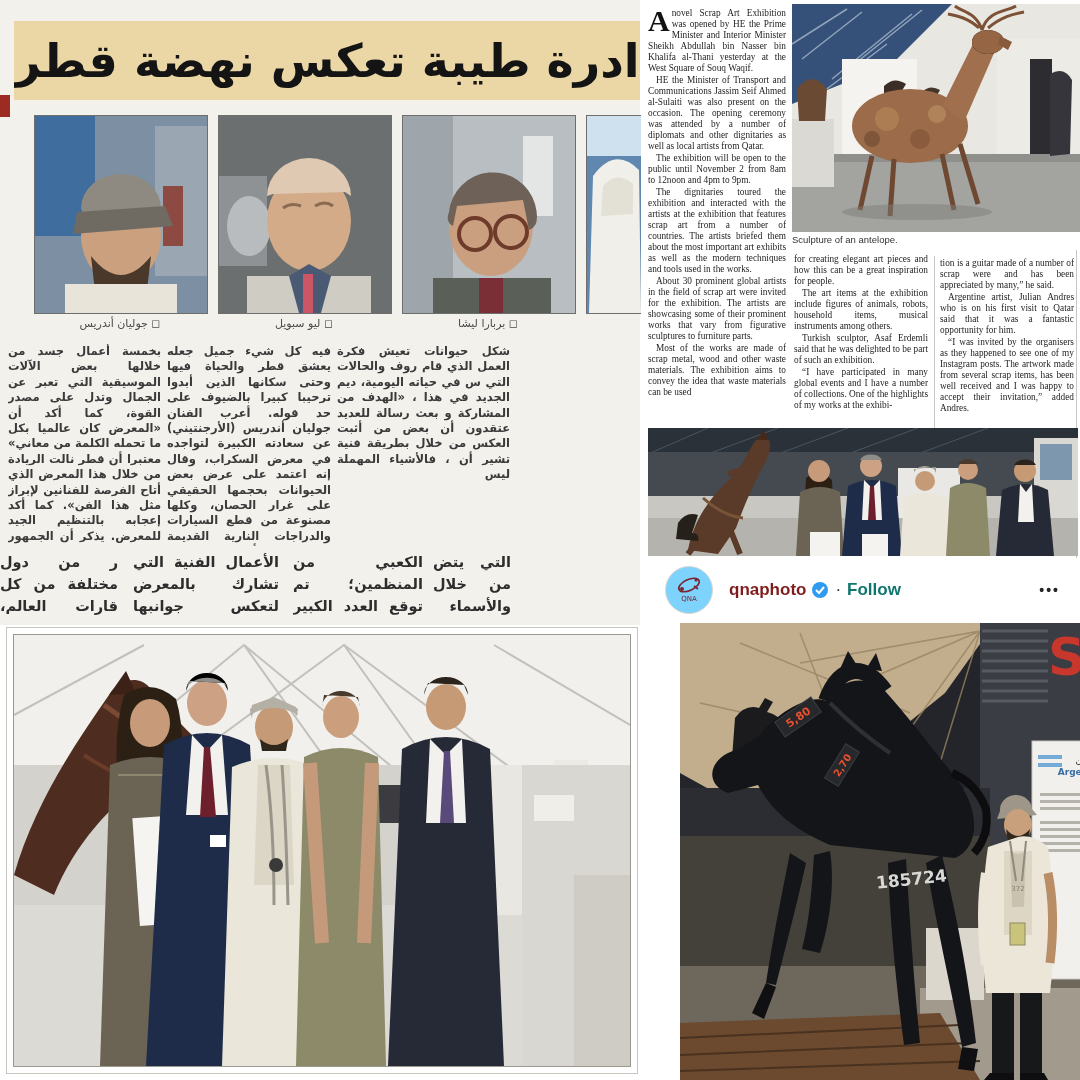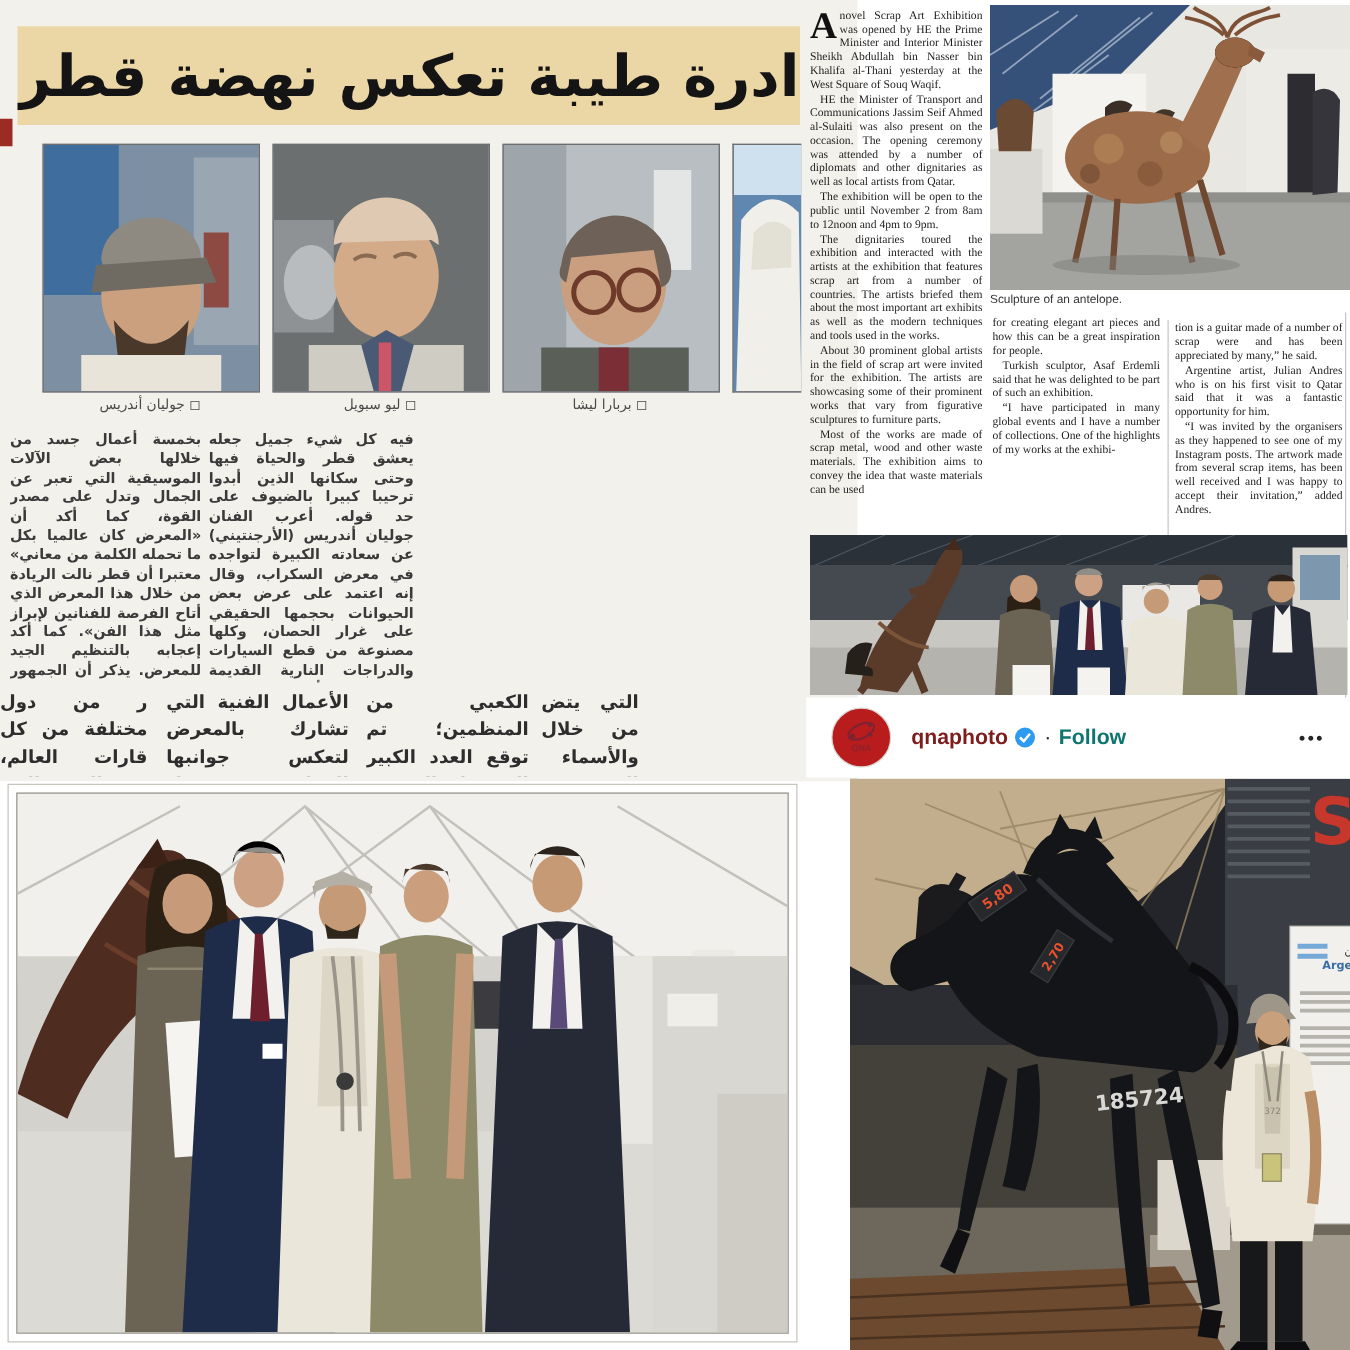"ادرة طيبة تعكس نهضة قطر" .np { padding-left: 46px -> none }
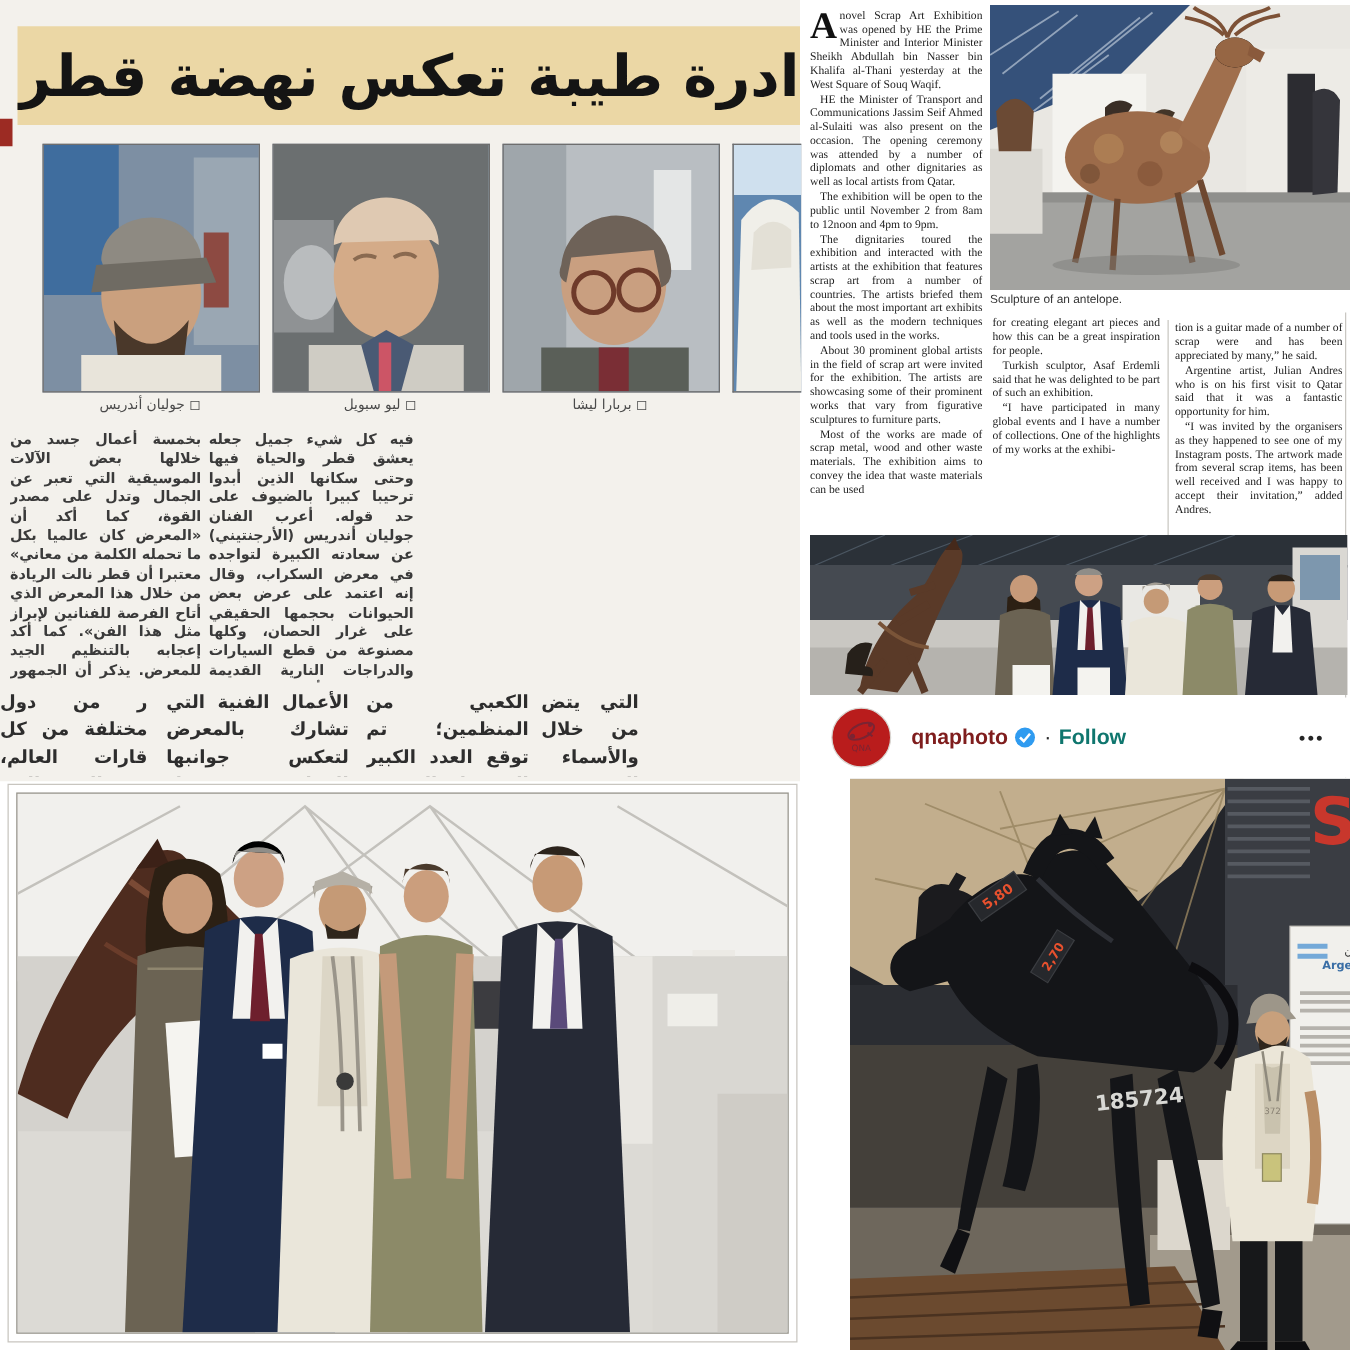"The art items at the" p { html: none -> <p>The art items at the exhibition include figures of animals, robots, household items, musical instruments among others.</p> }
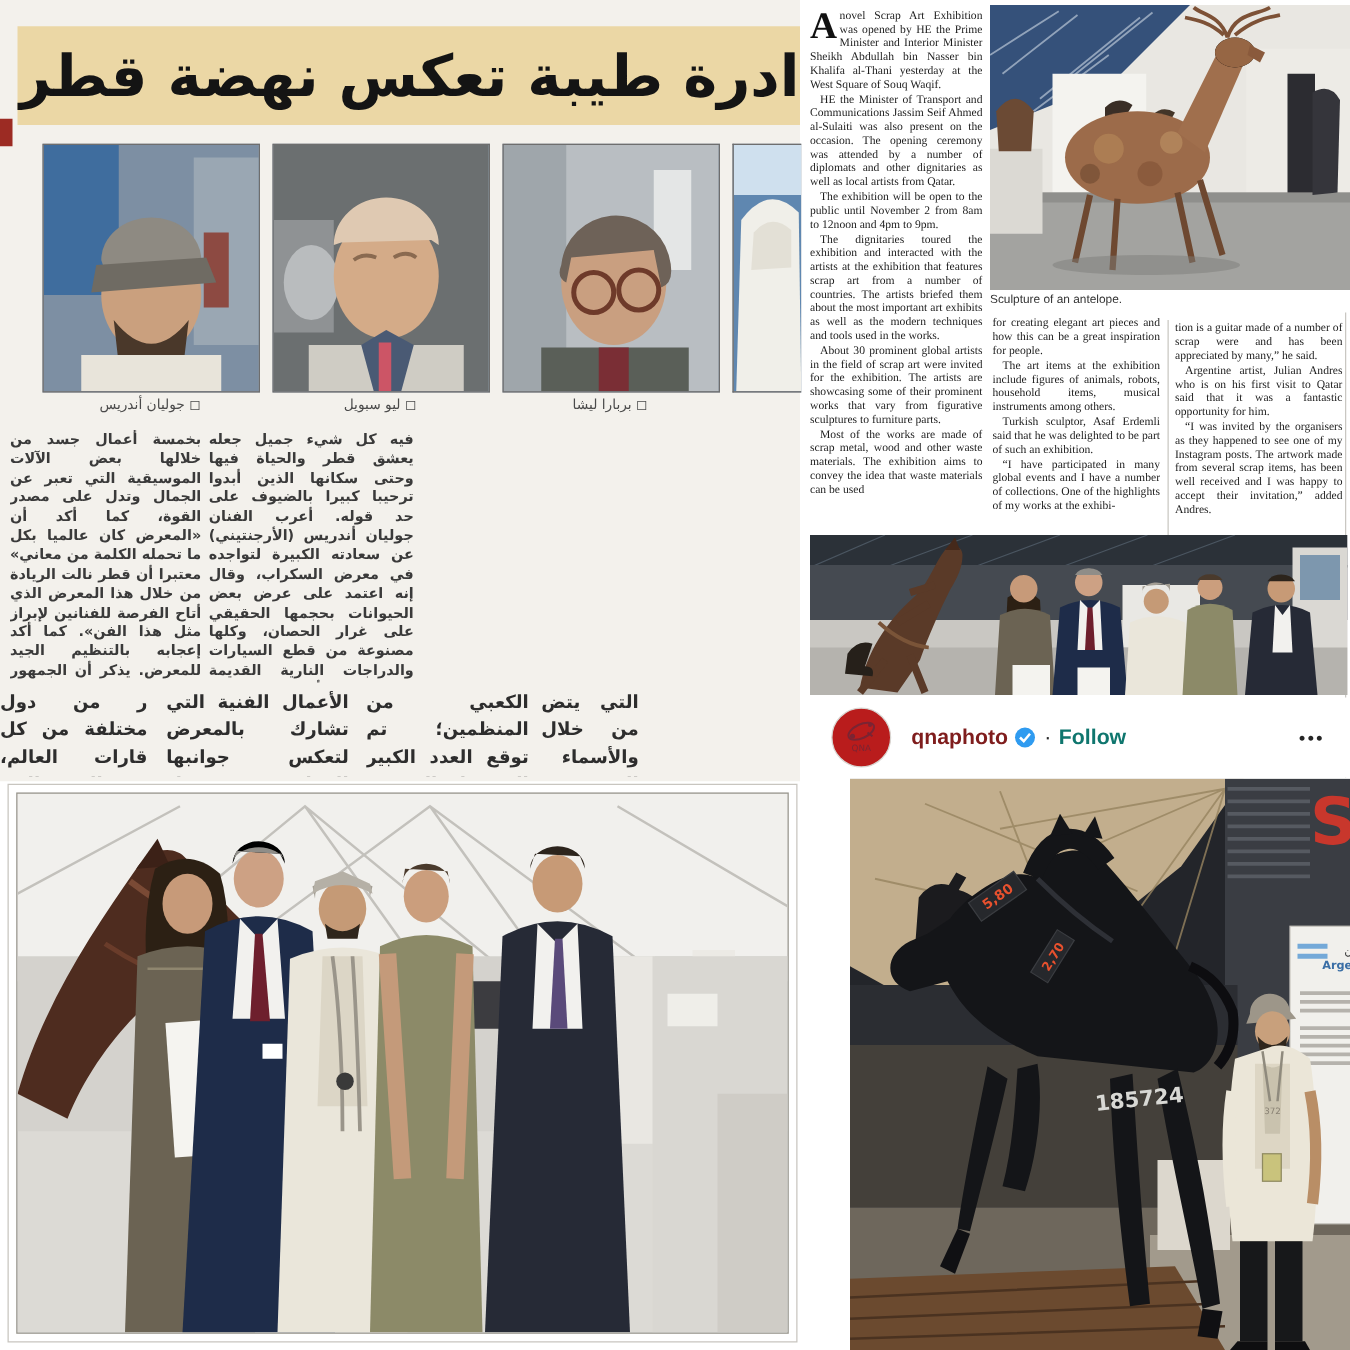"شكل حيوانات تعيش فكرة العمل" div.abs { html: none -> <div>شكل حيوانات تعيش فكرة العمل الذي قام روف والحالات التي س في حياته اليومية، ديم الجديد في هذا ، «الهدف من المشاركة و بعث رسالة للعديد عتقدون أن بعض من أثبت العكس من خلال بطريقة فنية تشير أن ، فالأشياء المهملة ليس</div> }
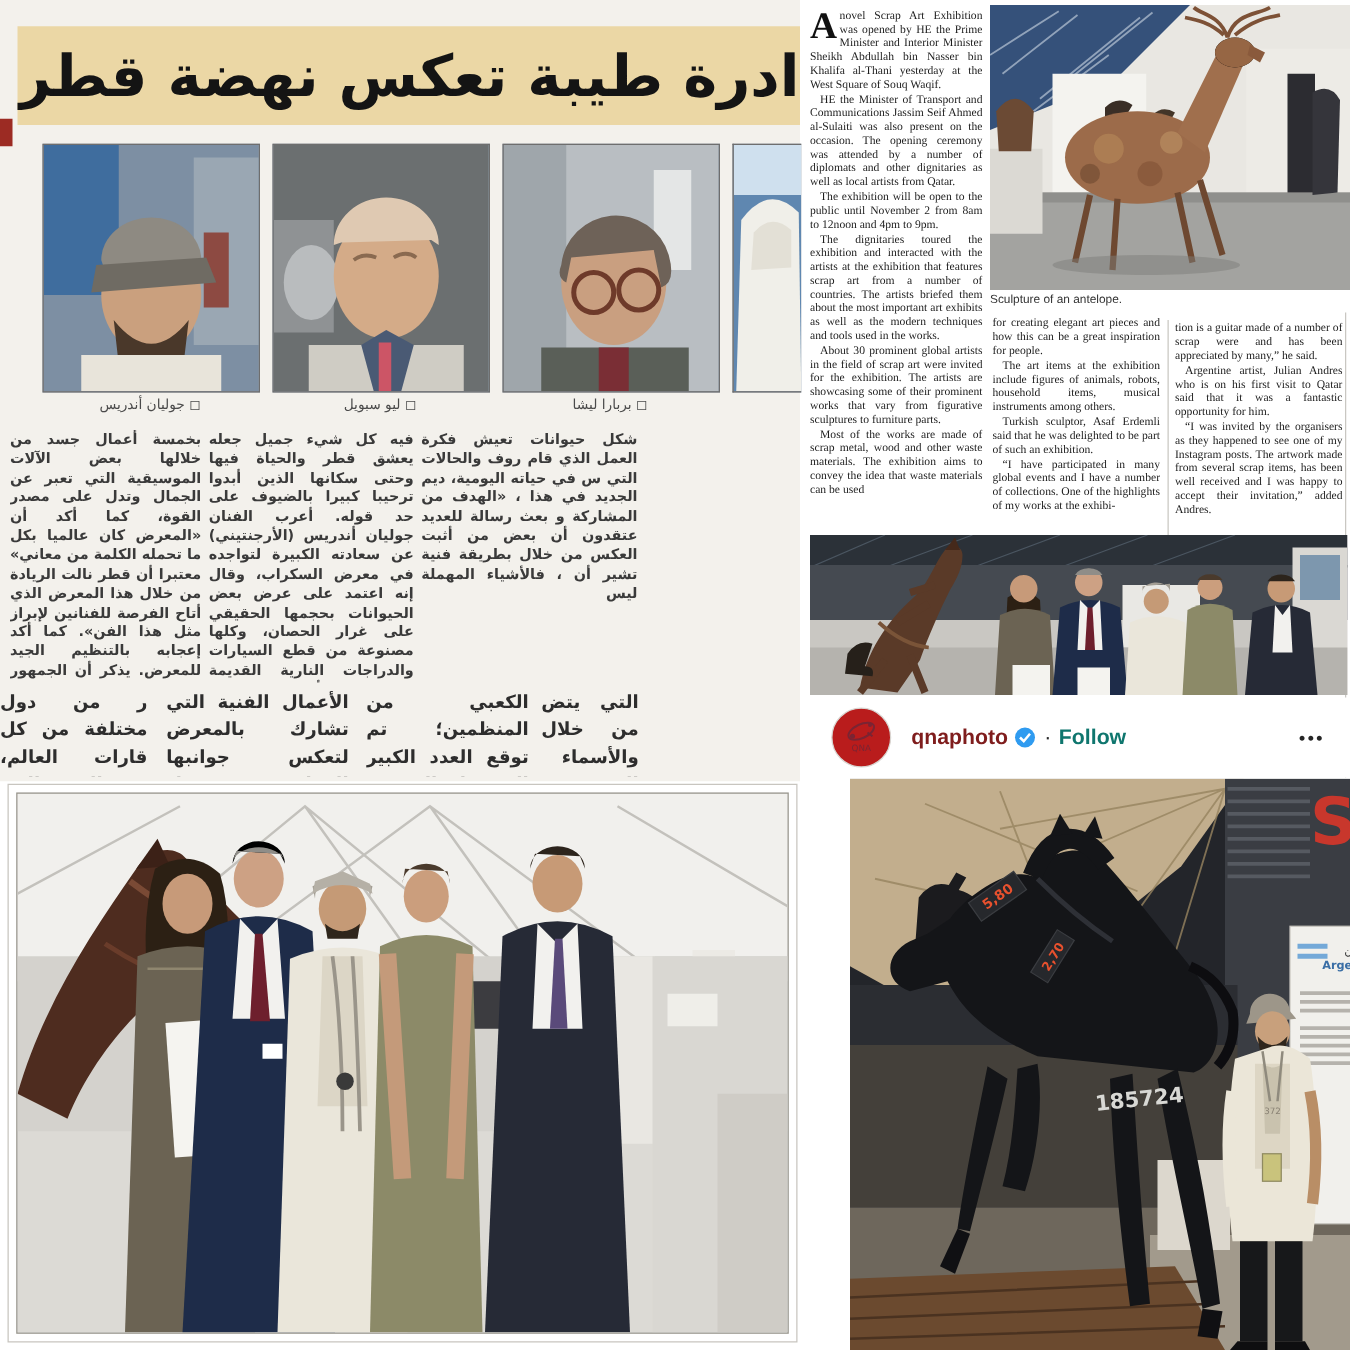"QNA" .ig-avatar { background: #b91c1c -> #7dd3fc }
